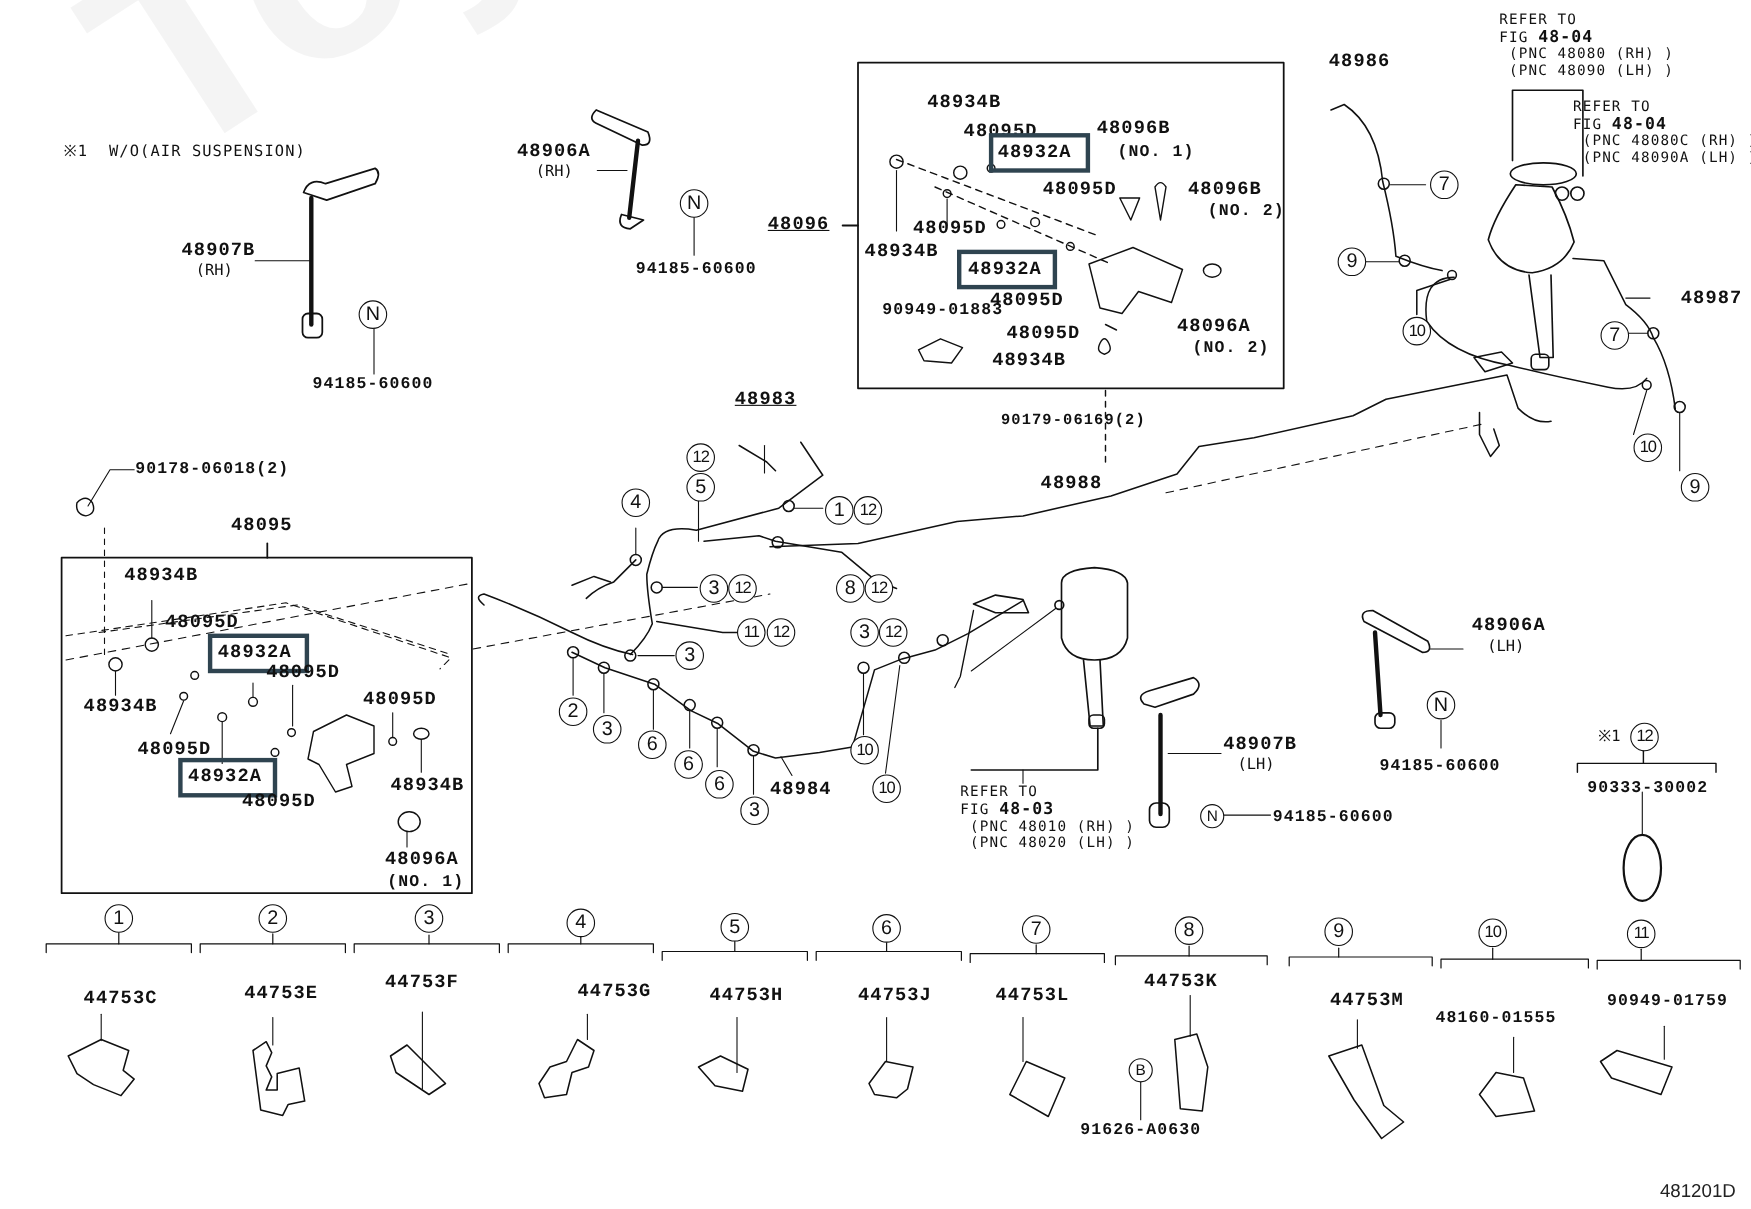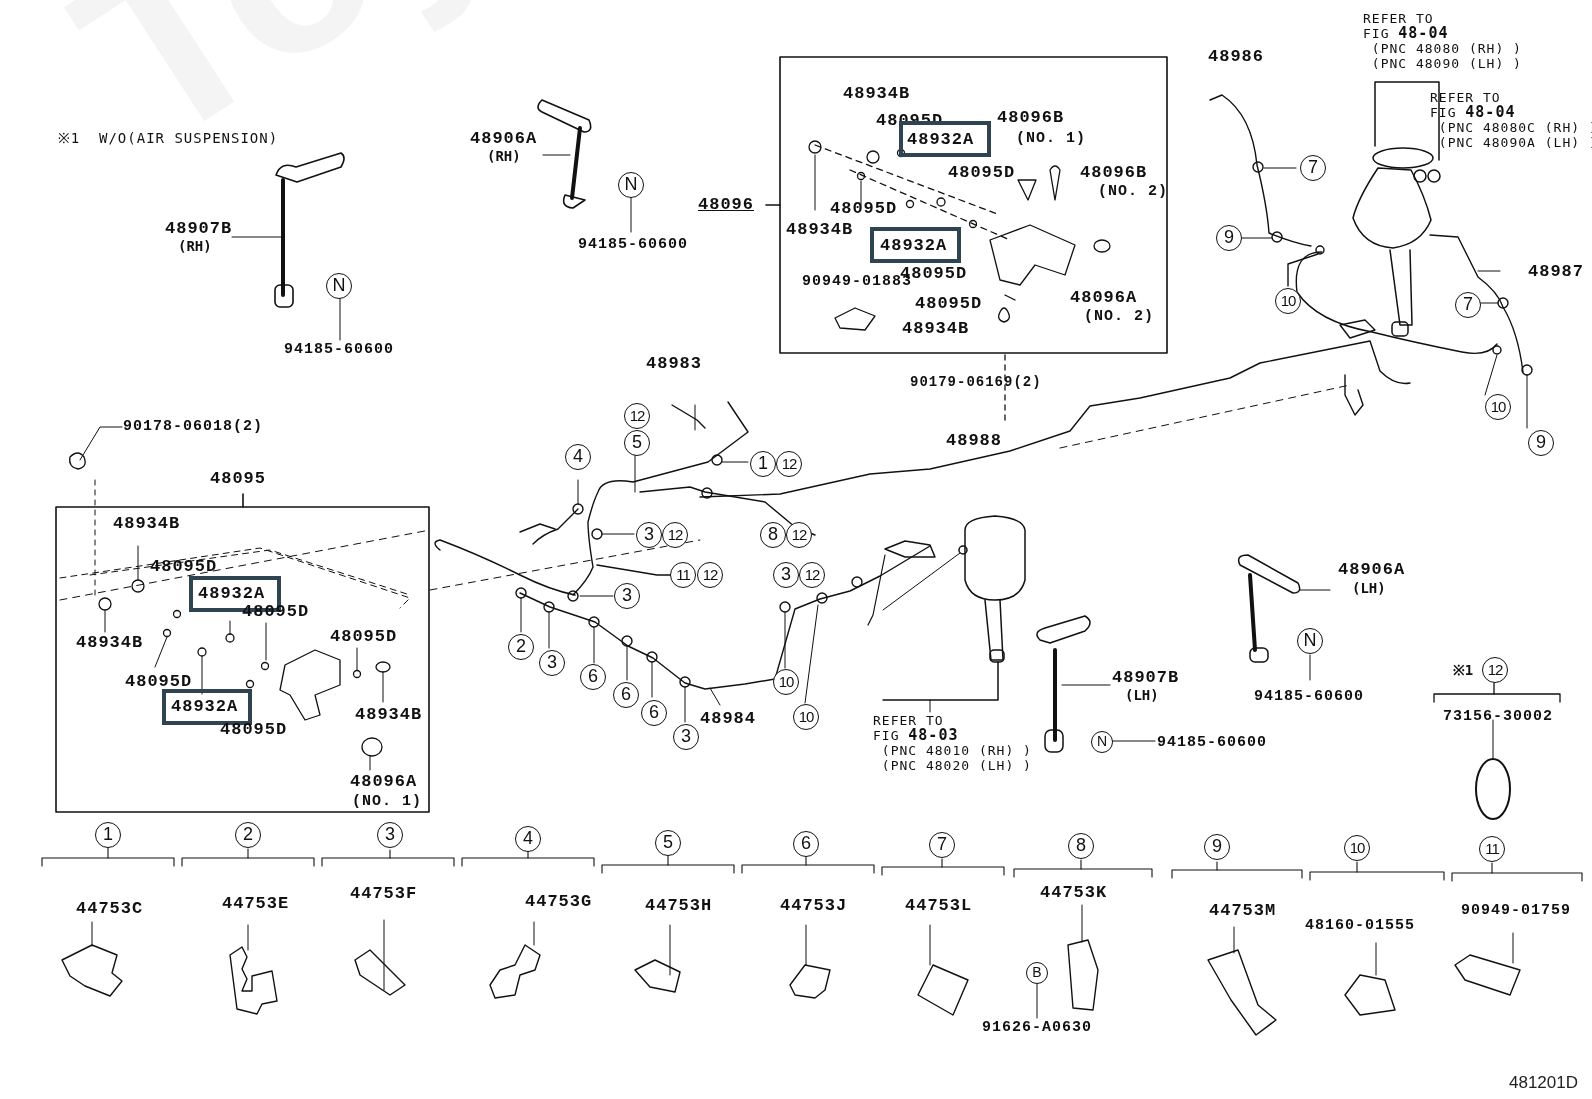"(RH)" .sub { font-weight: bold -> none }
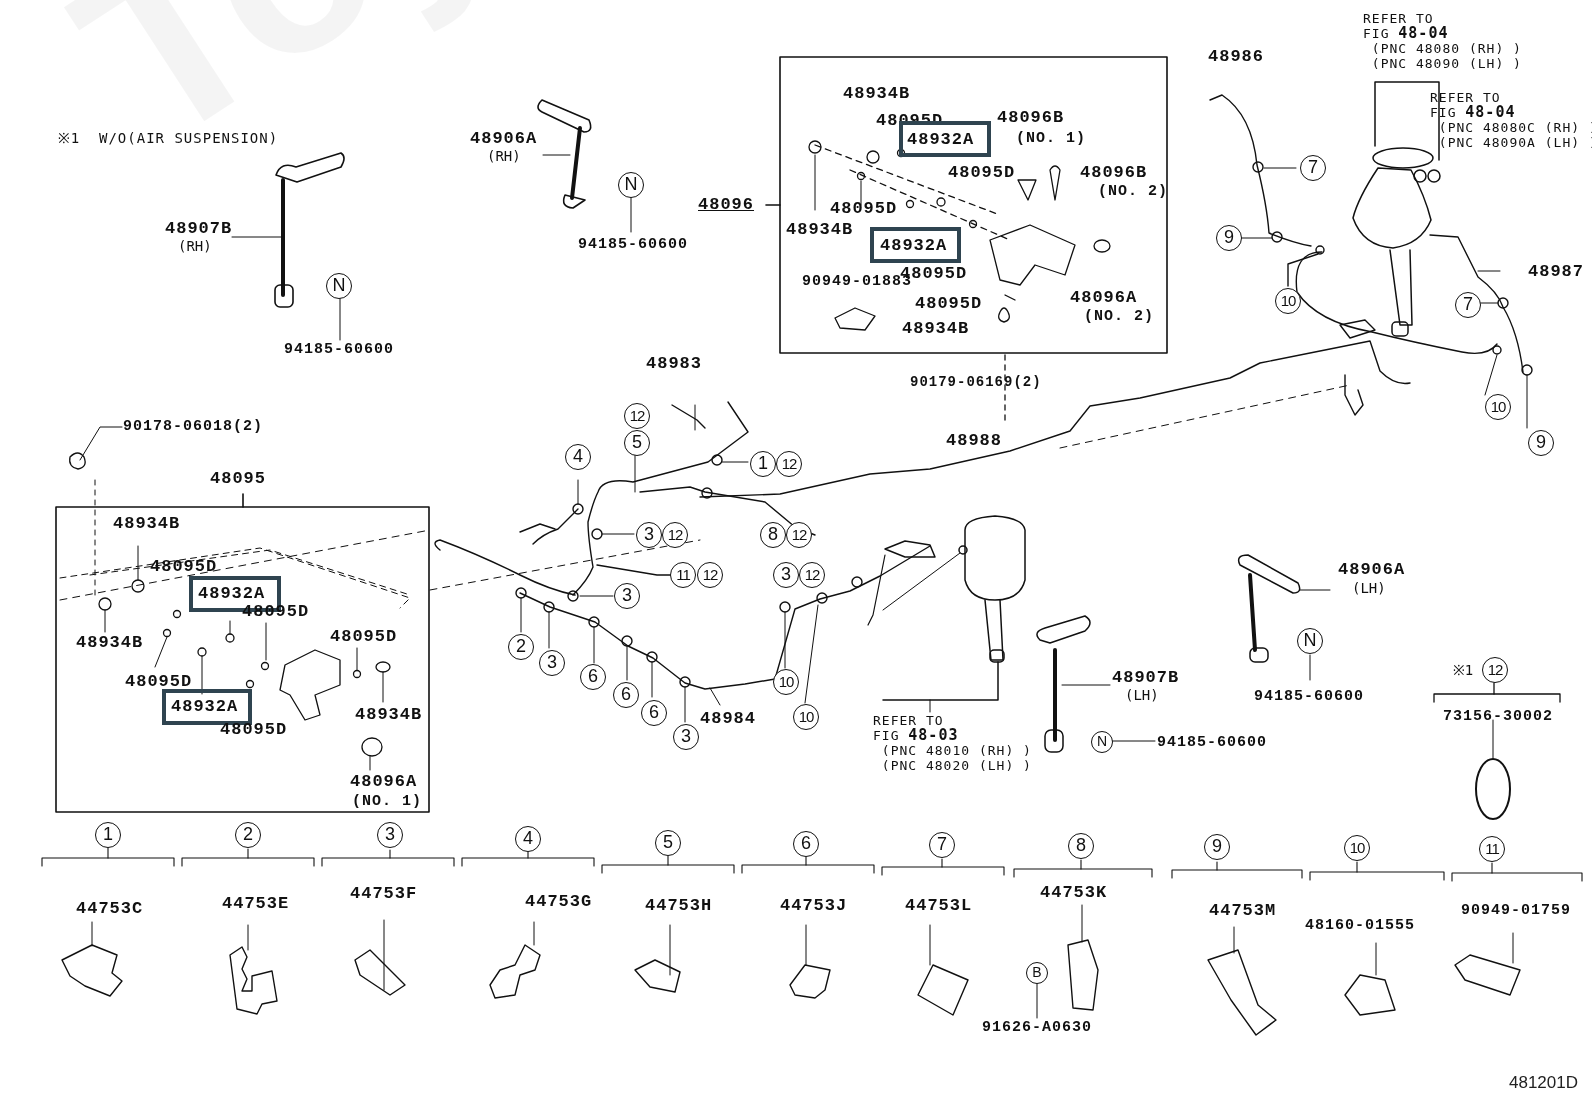"48983" div.lbl { left: 646px -> 668px; text-decoration: none -> underline }
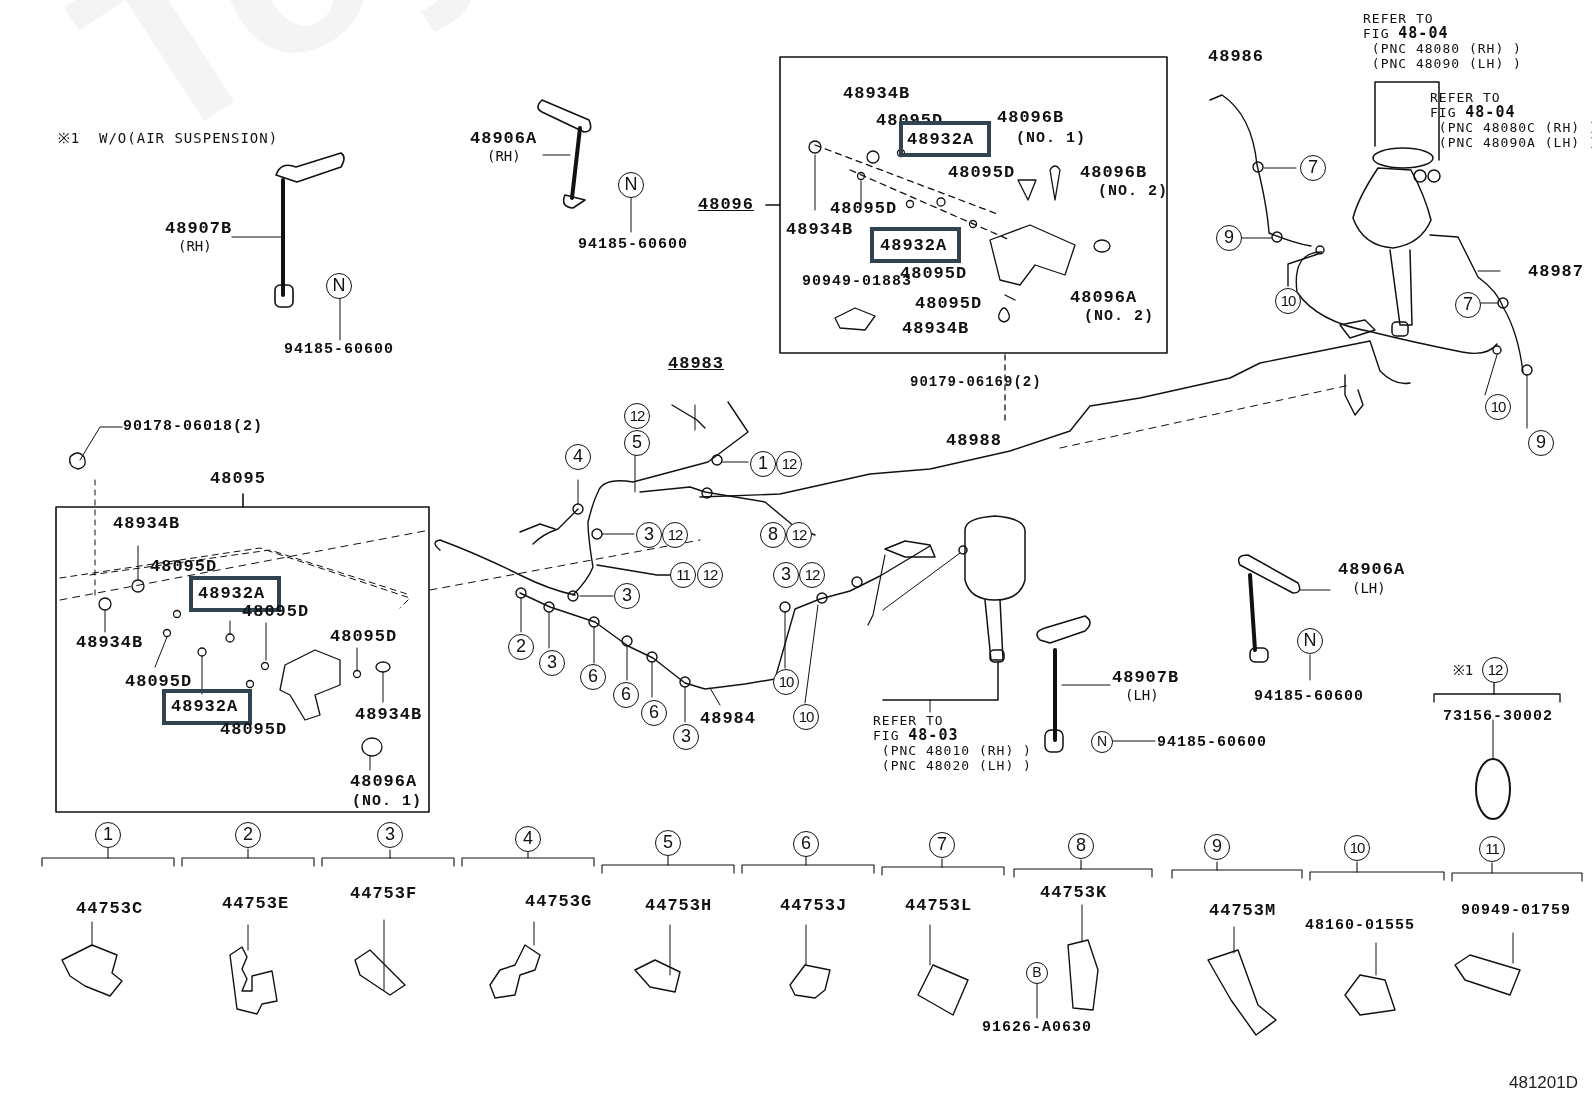"73156-30002" div.lbl { text: 73156-30002 -> 90333-30002 }
